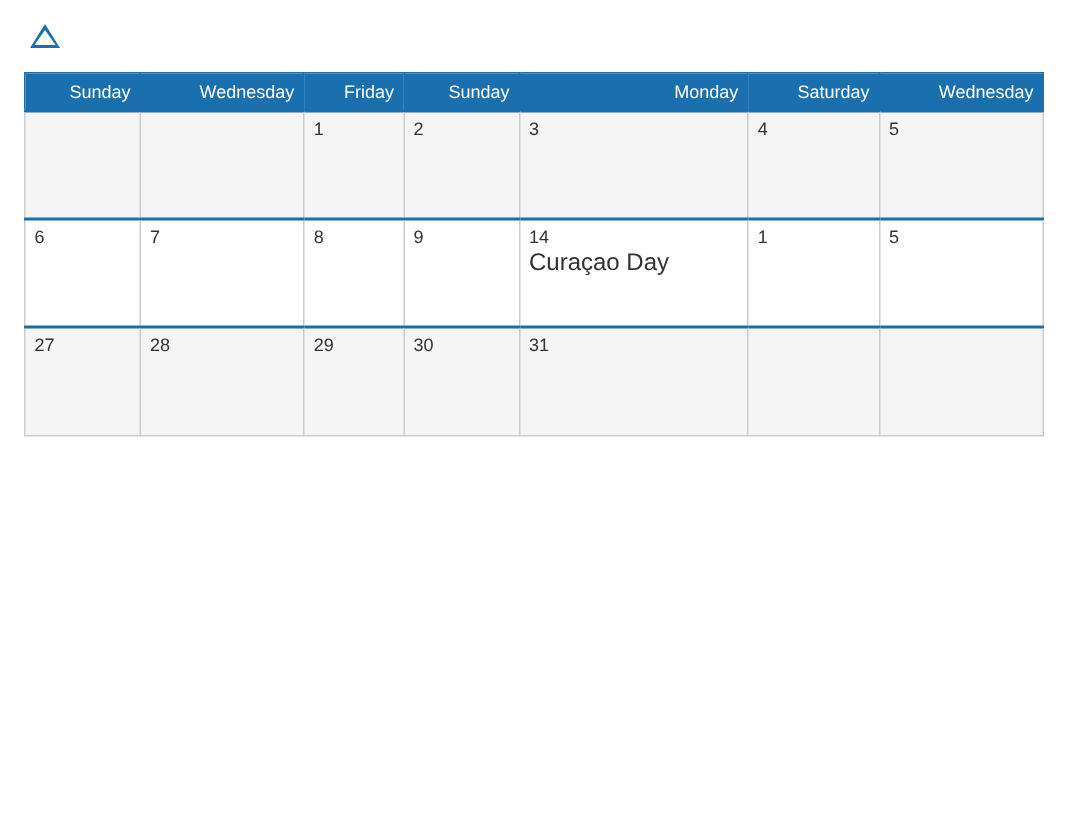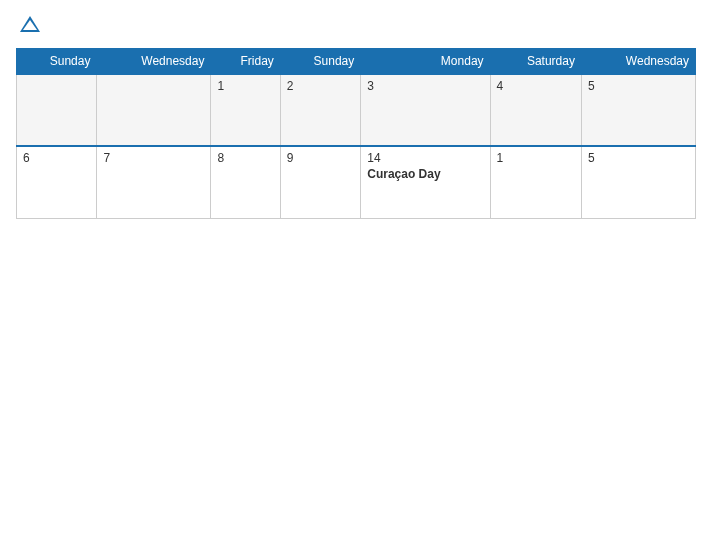"Curaçao Day" .event-label { font-size: 12px -> 16px; font-weight: bold -> none }
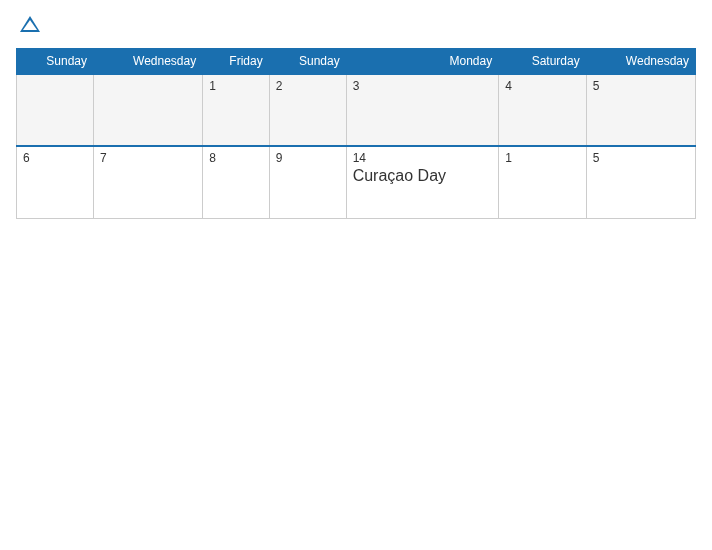"27" tr { html: none -> <tr> <td> <span>27</span> </td> <td> <span>28</span> </td> <td> <span>29</span> </td> <td> <span>30</span> </td> <td> <span>31</span> </td> <td></td> <td></td> </tr> }
